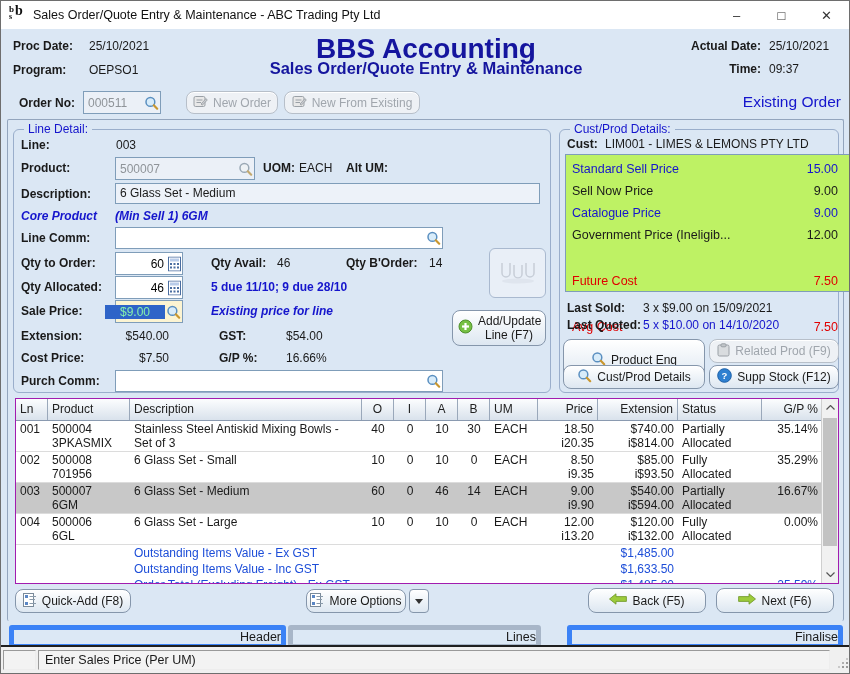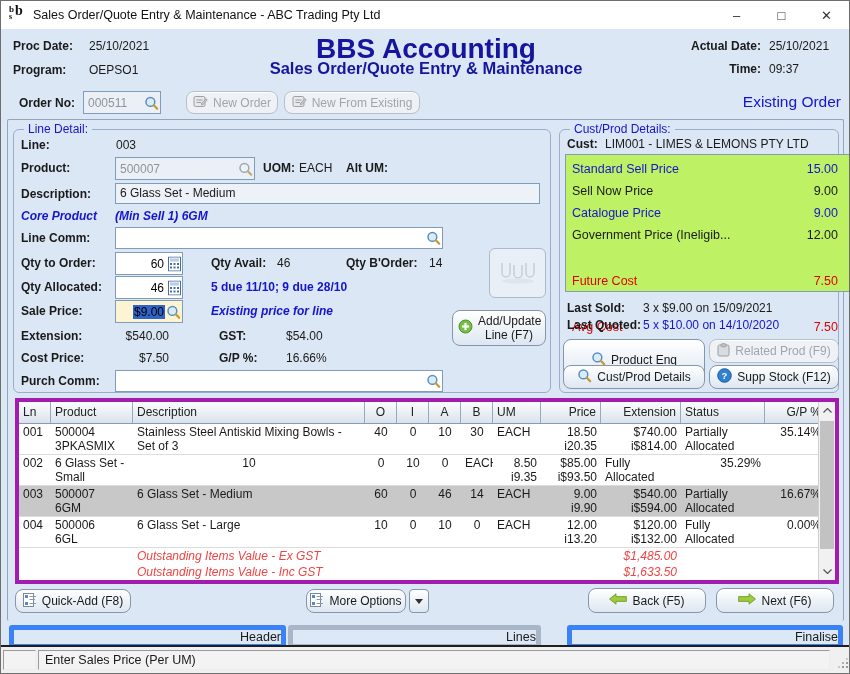"$9.00" .seltext { color: #000000 -> #86efac; padding: 0 1px -> 0 15px }
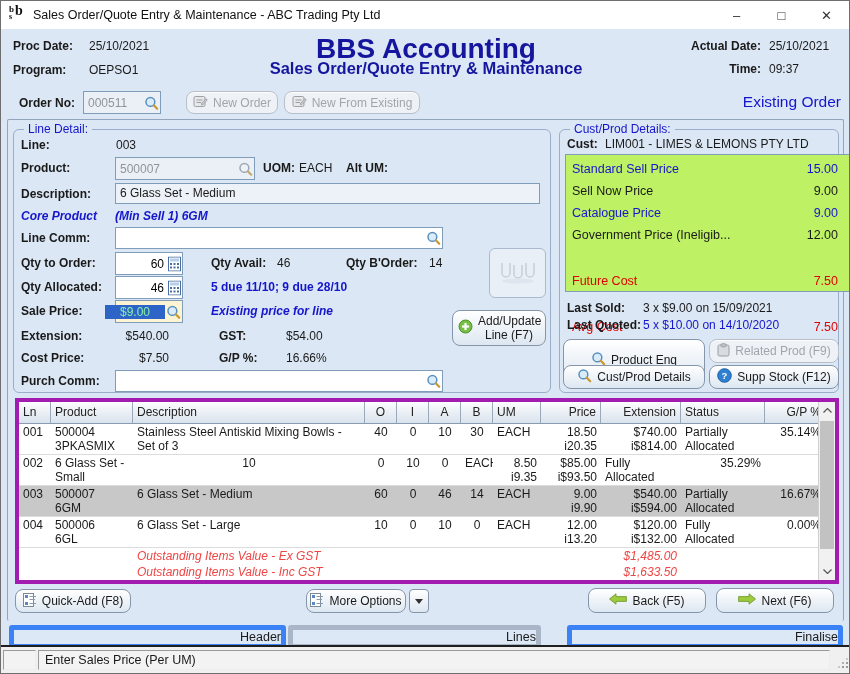"Ln" .grid { border: 4px solid #a21caf -> 1px solid #a21caf }
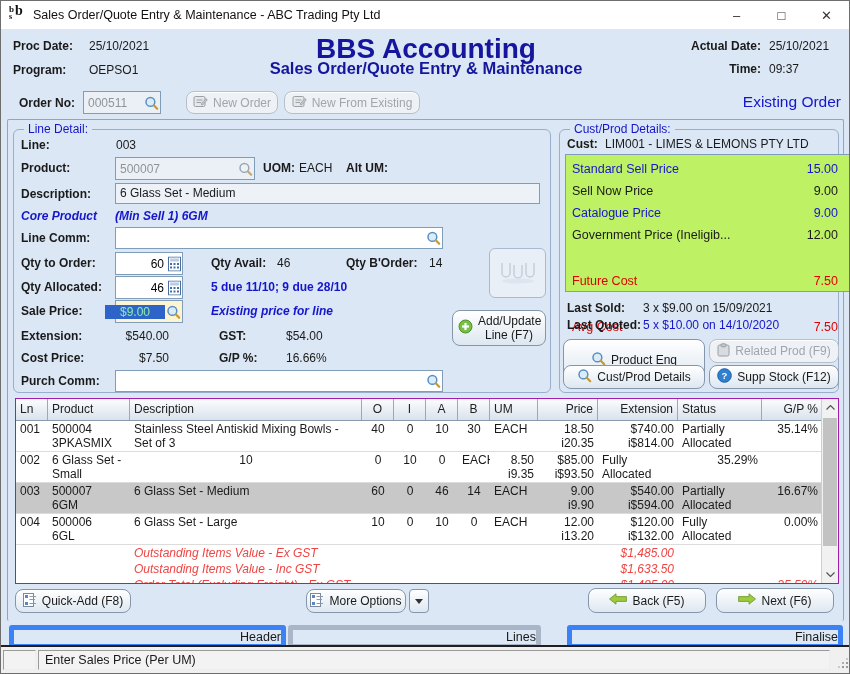"500008" div.c { html: none -> <div> <div>500008</div> <div>701956</div> </div> }
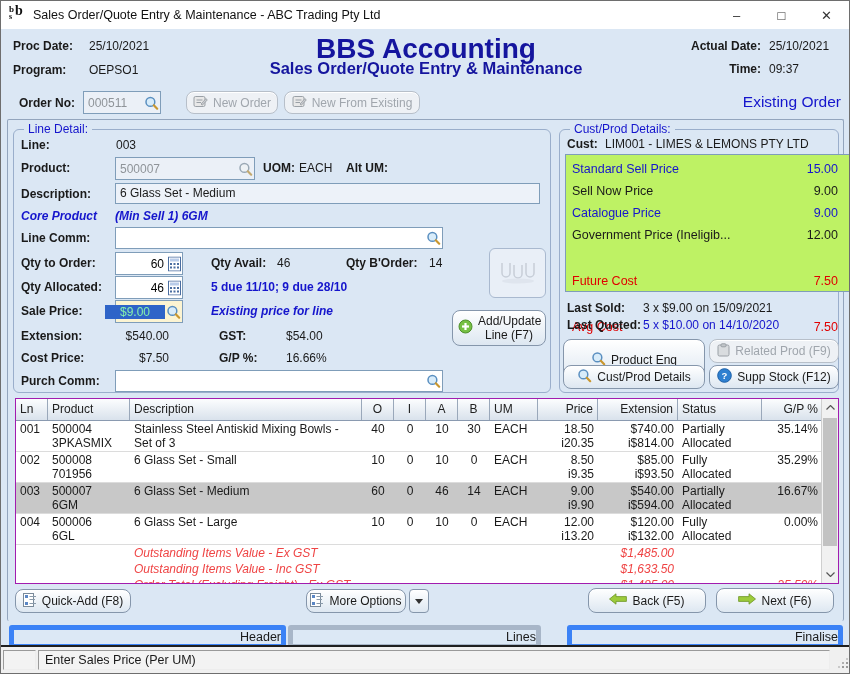"Outstanding Items Value - Ex" .totrow .c { color: #ef4444 -> #1d4ed8; font-style: italic -> none }
